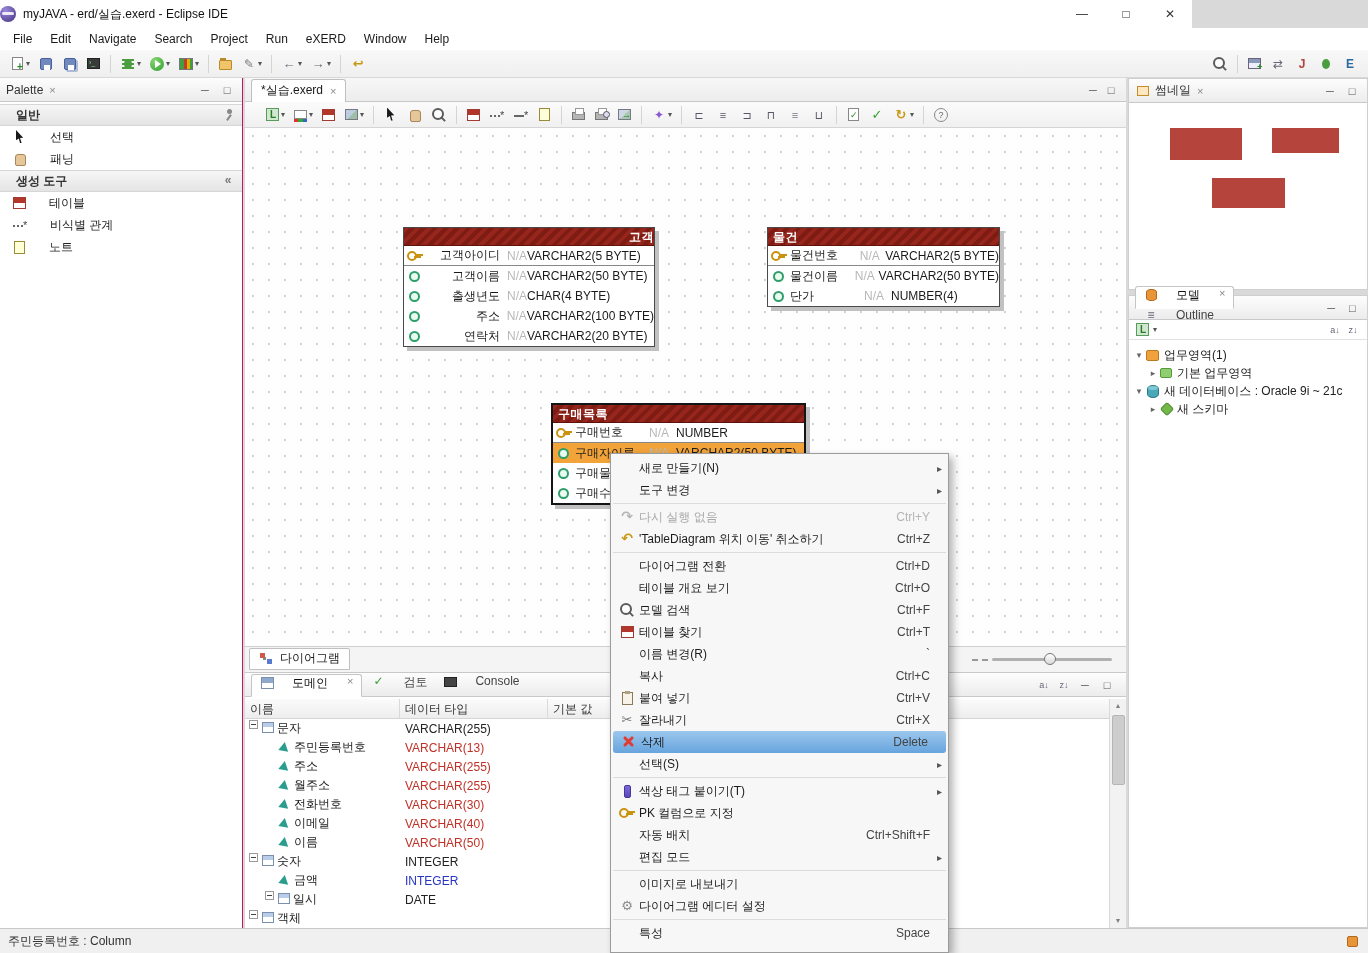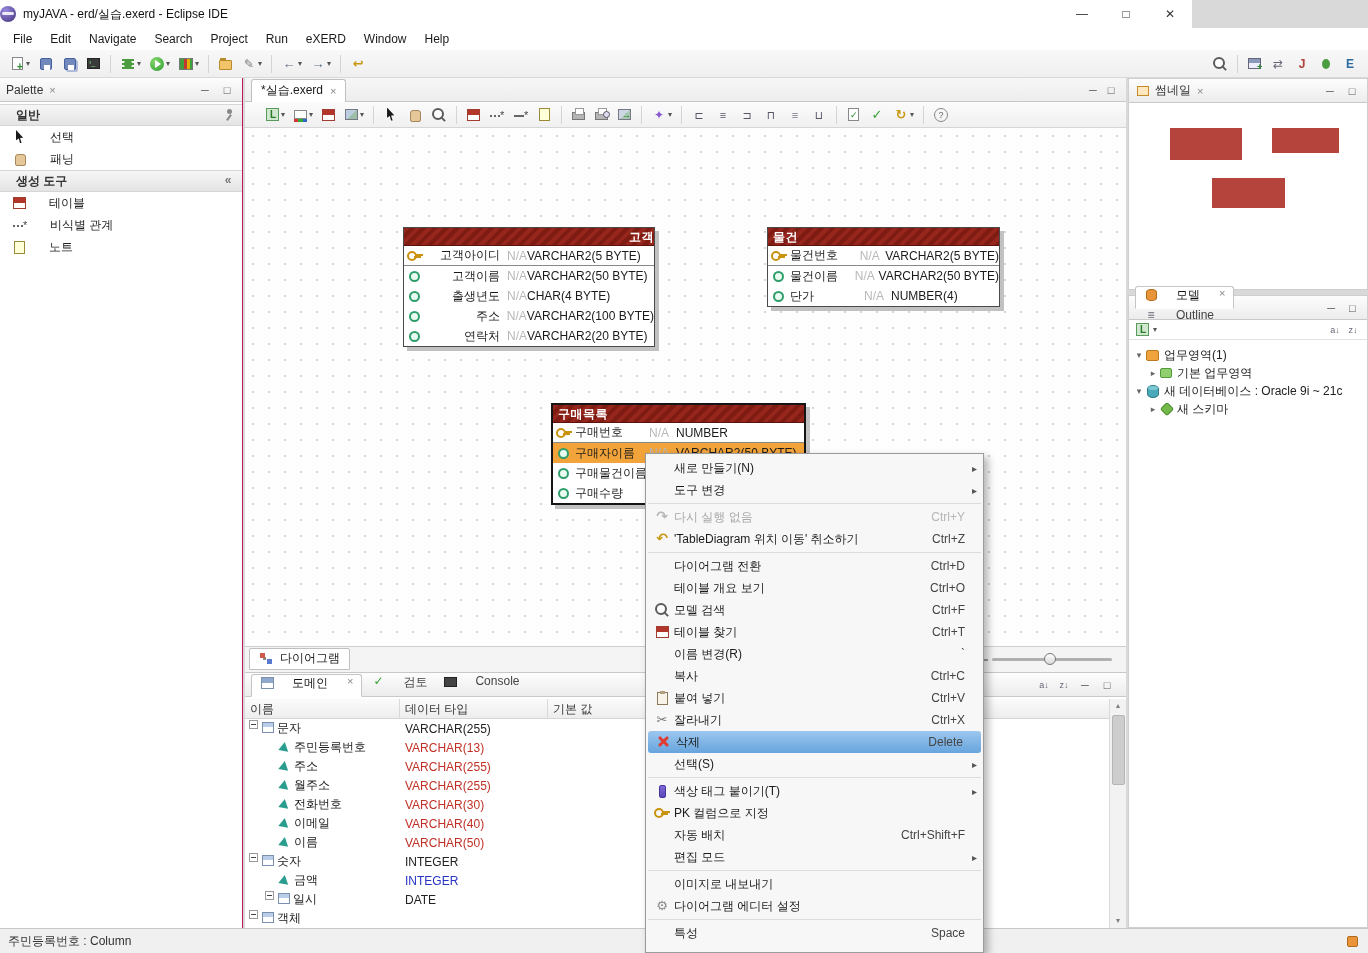"새로 만들기(N)" #contextmenu { left: 645px -> 610px }
